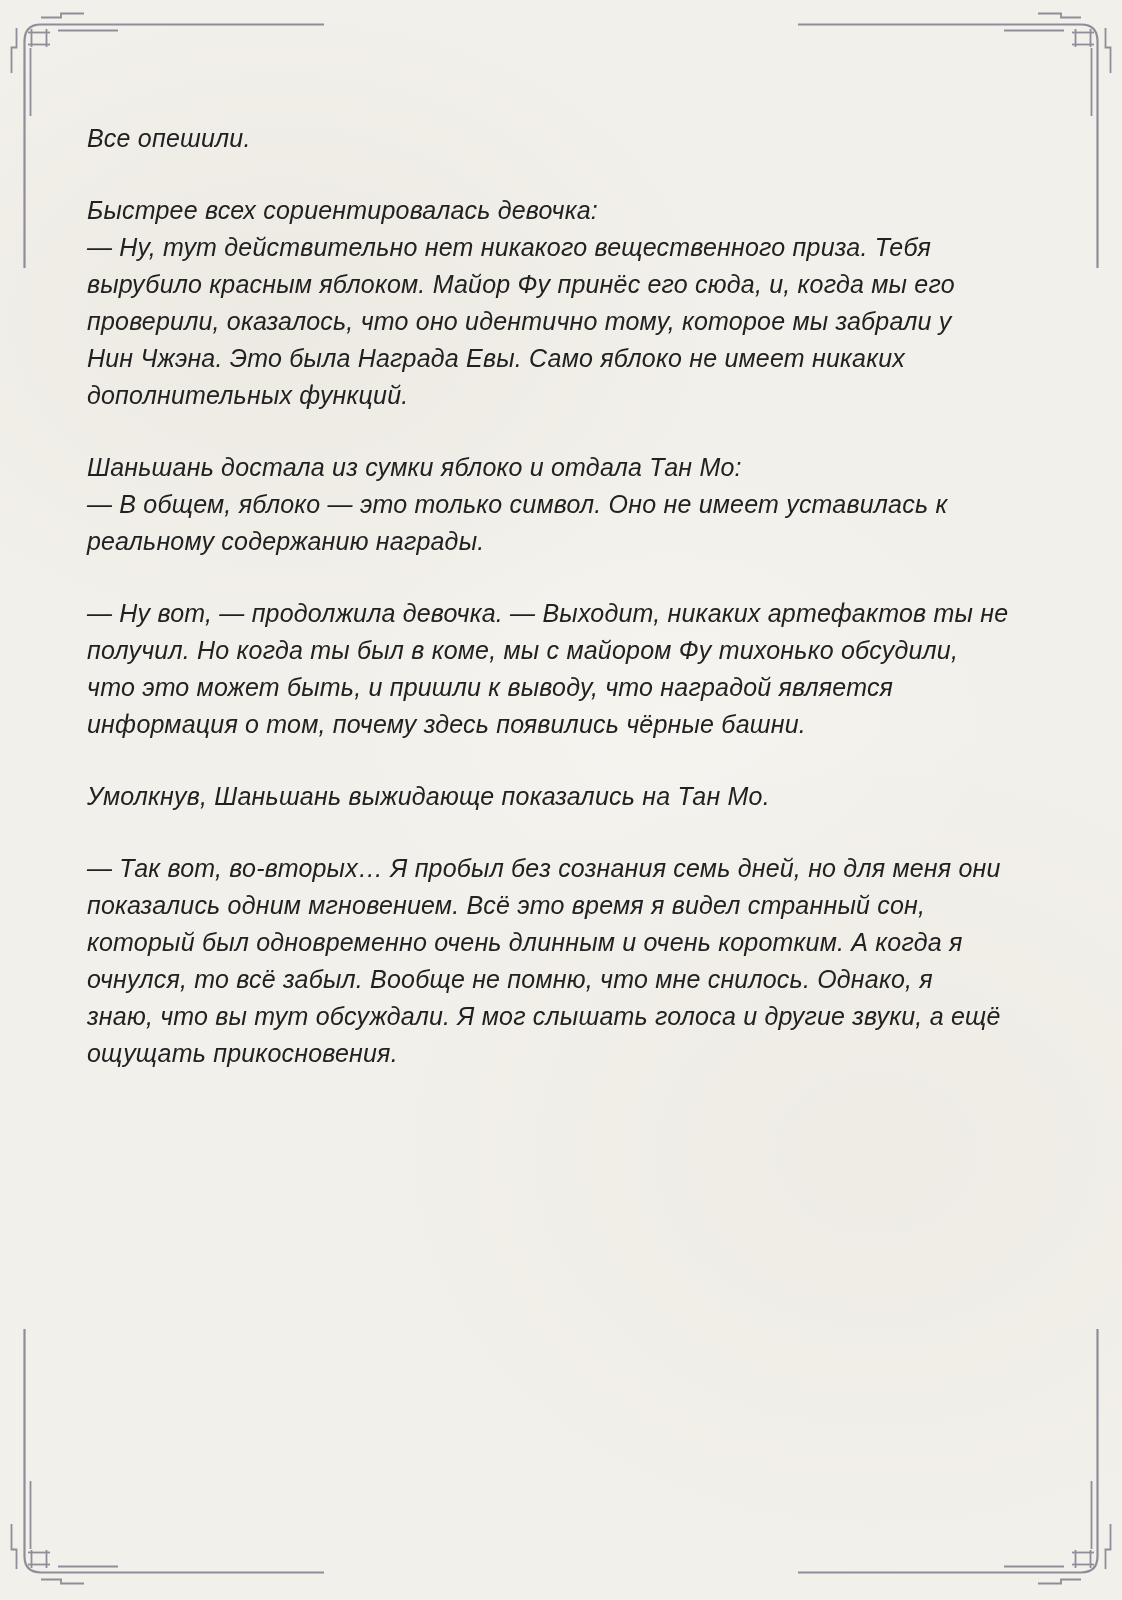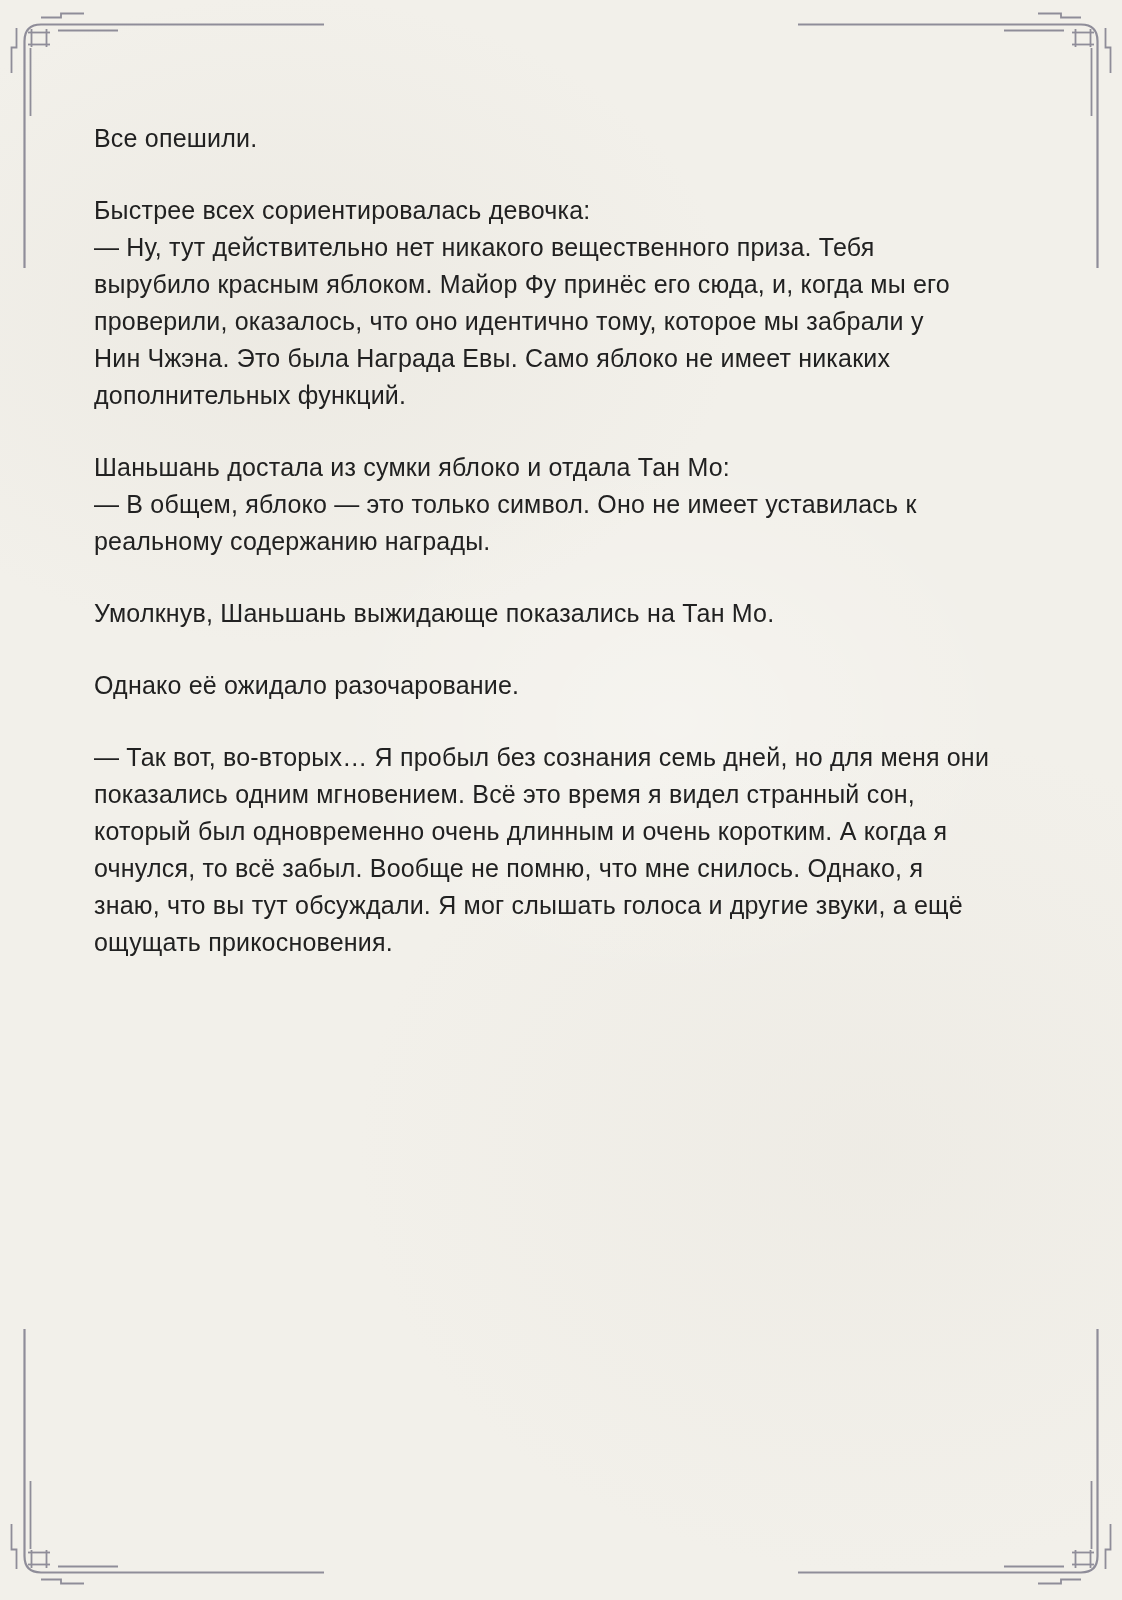"Все опешили." .text-block { font-style: none -> italic; left: 94px -> 87px }
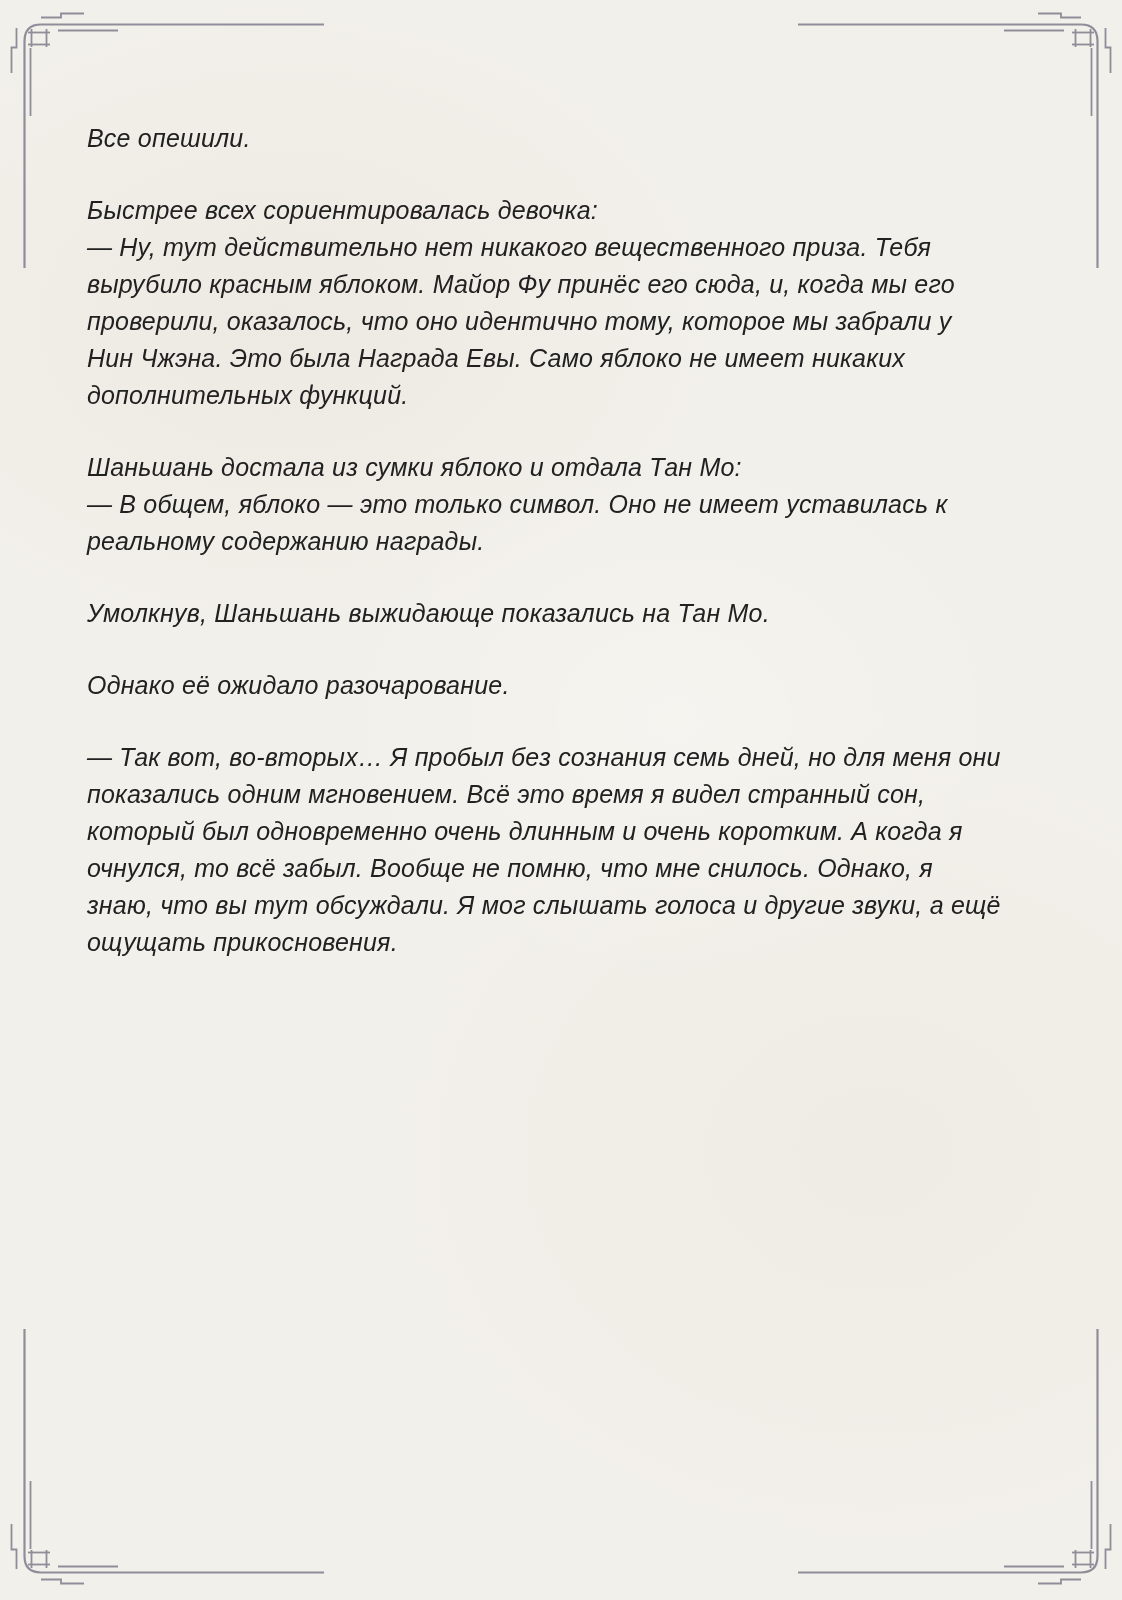"— Ну вот, — продолжила" p.para { html: none -> <p>— Ну вот, — продолжила девочка. — Выходит, никаких артефактов ты не получил. Но когда ты был в коме, мы с майором Фу тихонько обсудили, что это может быть, и пришли к выводу, что наградой является информация о том, почему здесь появились чёрные башни.</p> }
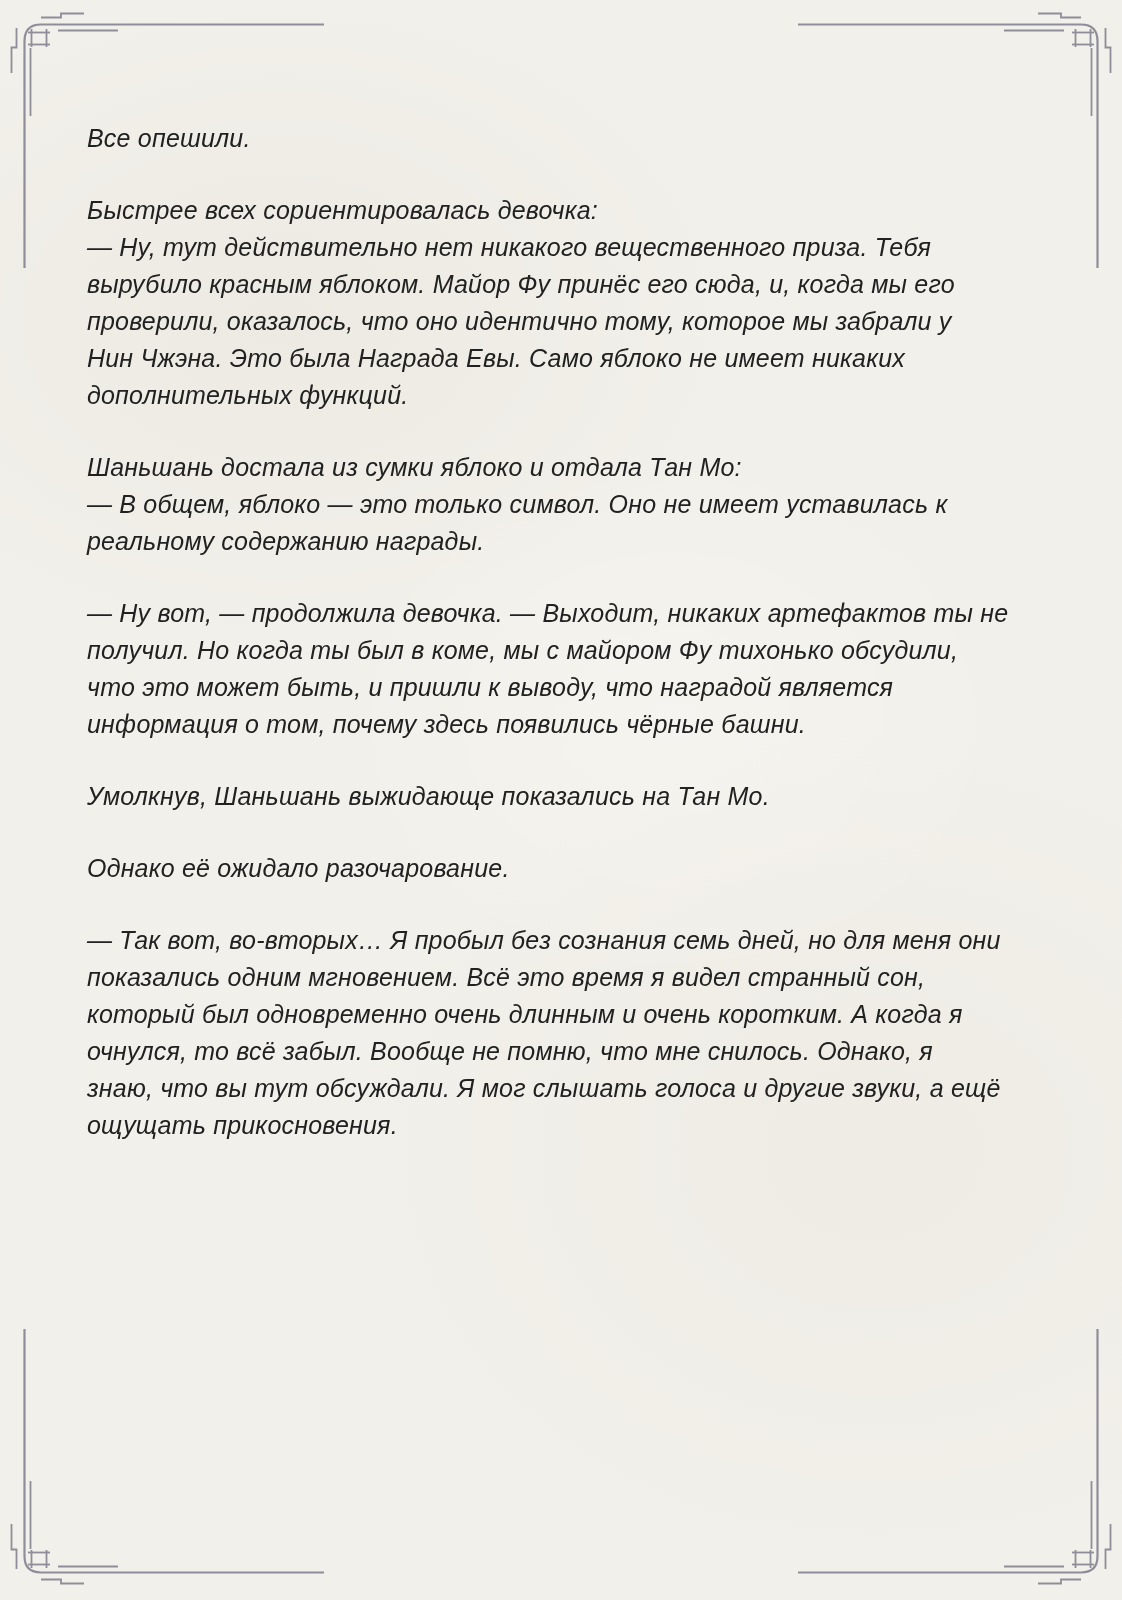"Однако её ожидало разочарование." p.para { html: <p>Однако её ожидало разочарование.</p> -> none }
